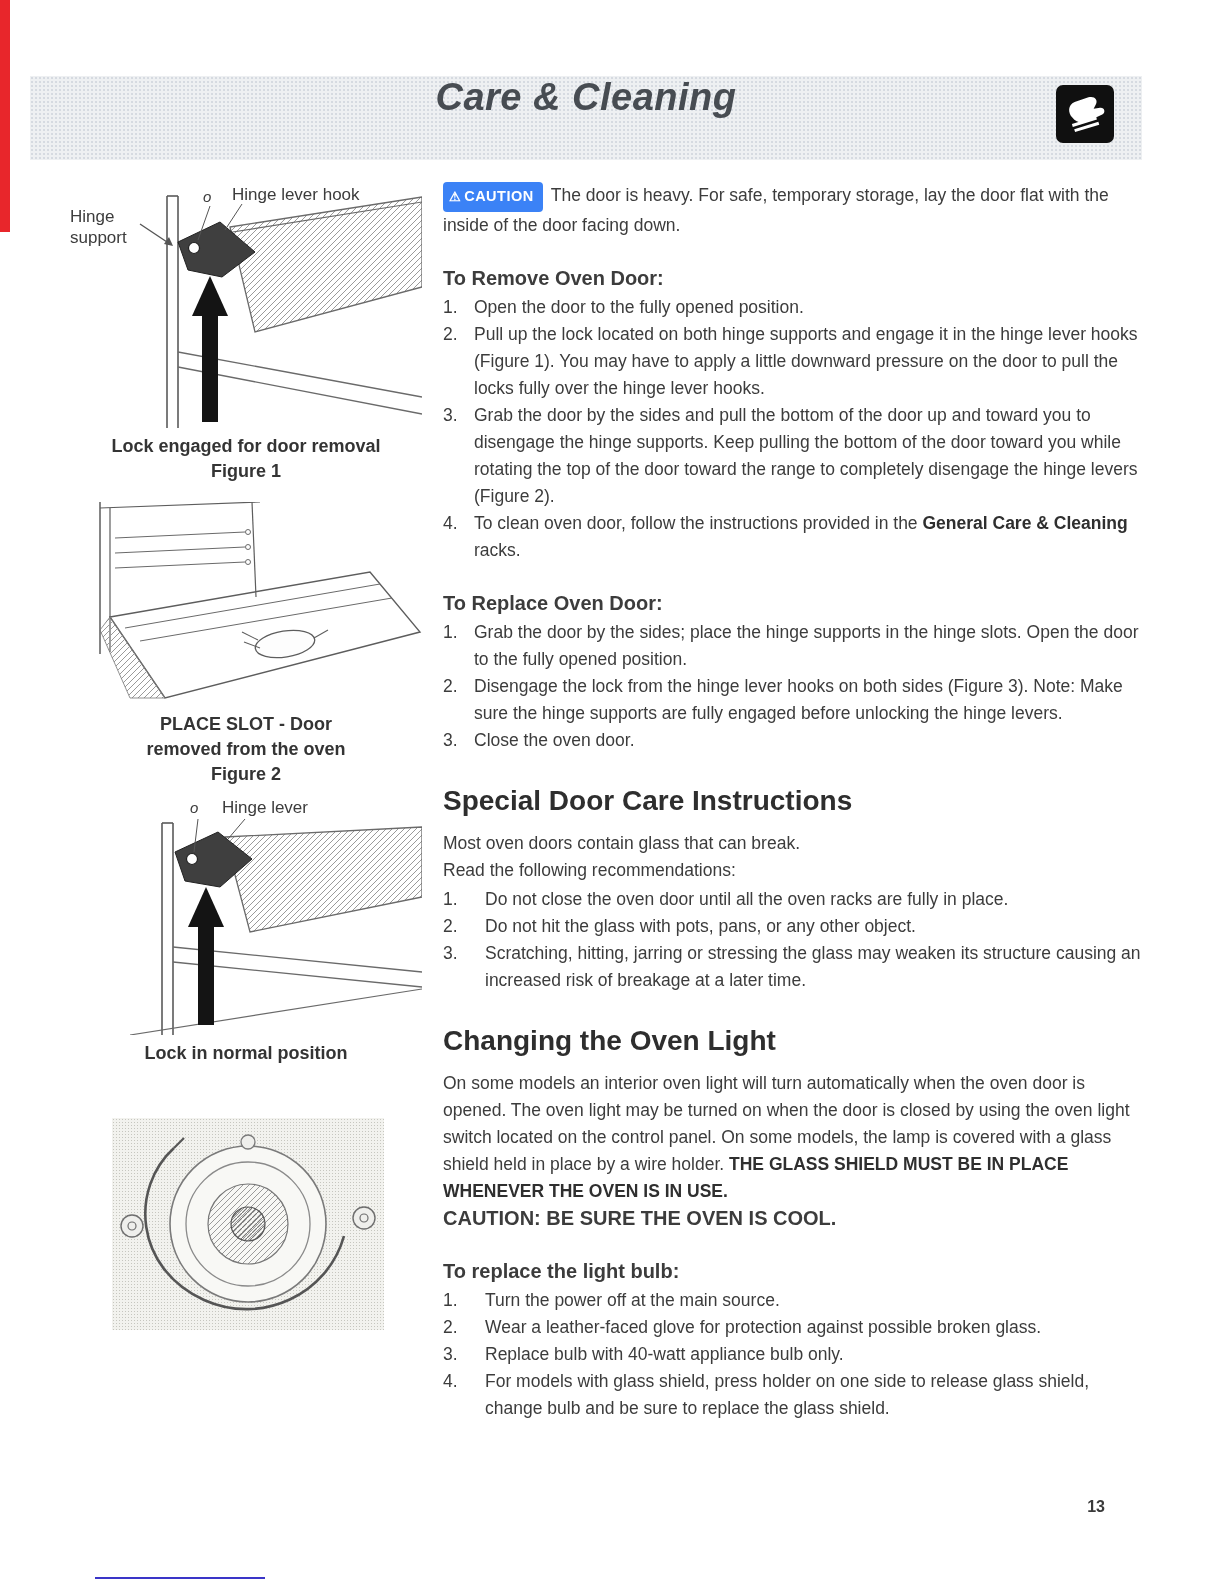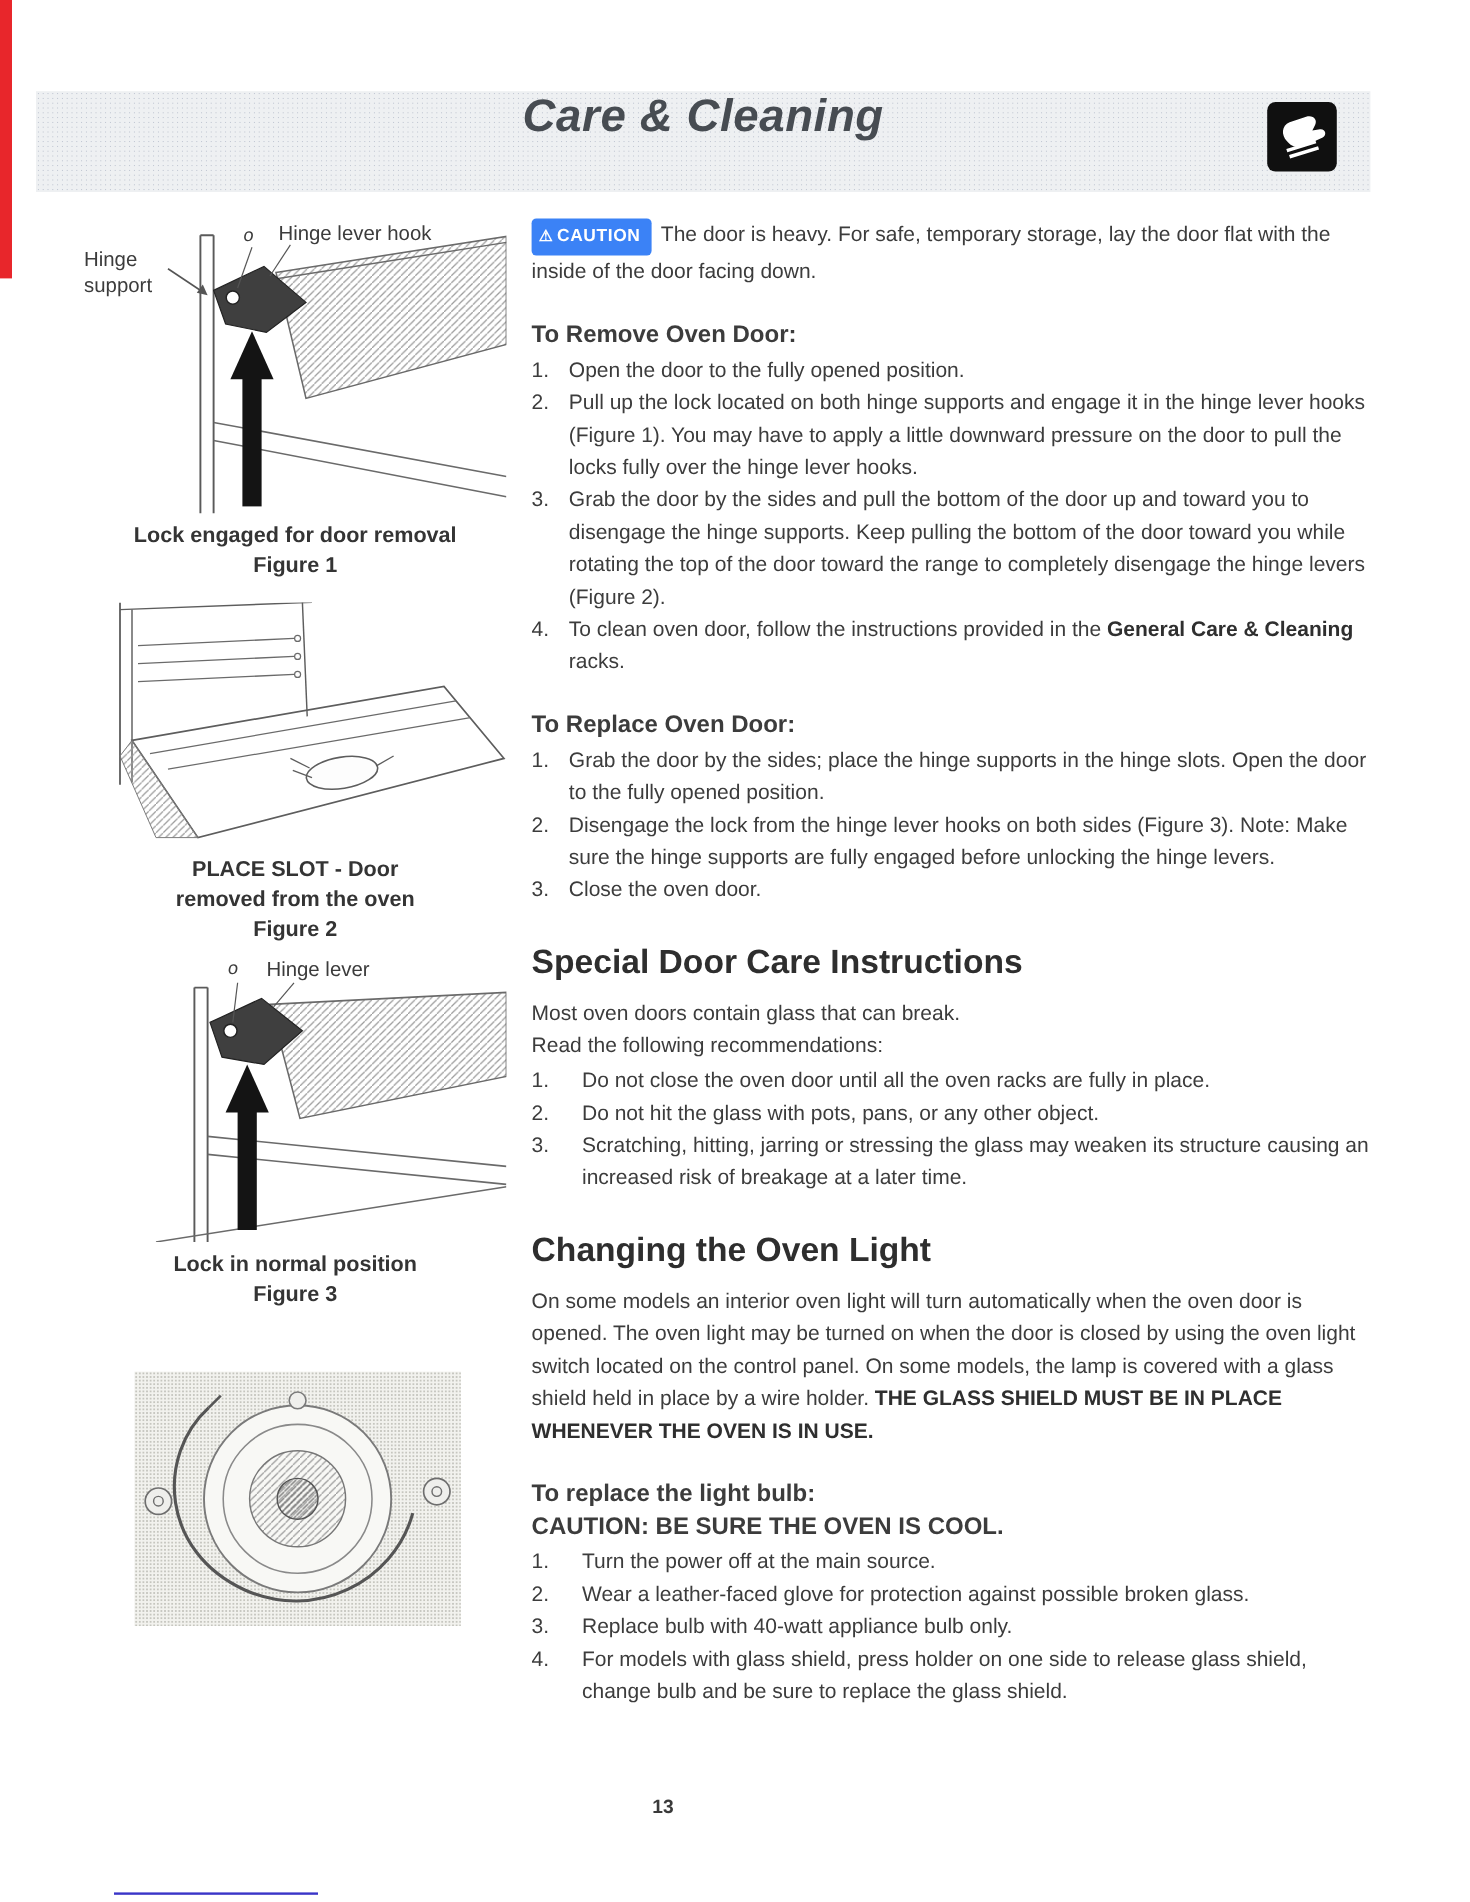"Figure 3" div { html: <div>Figure 3</div> -> none }
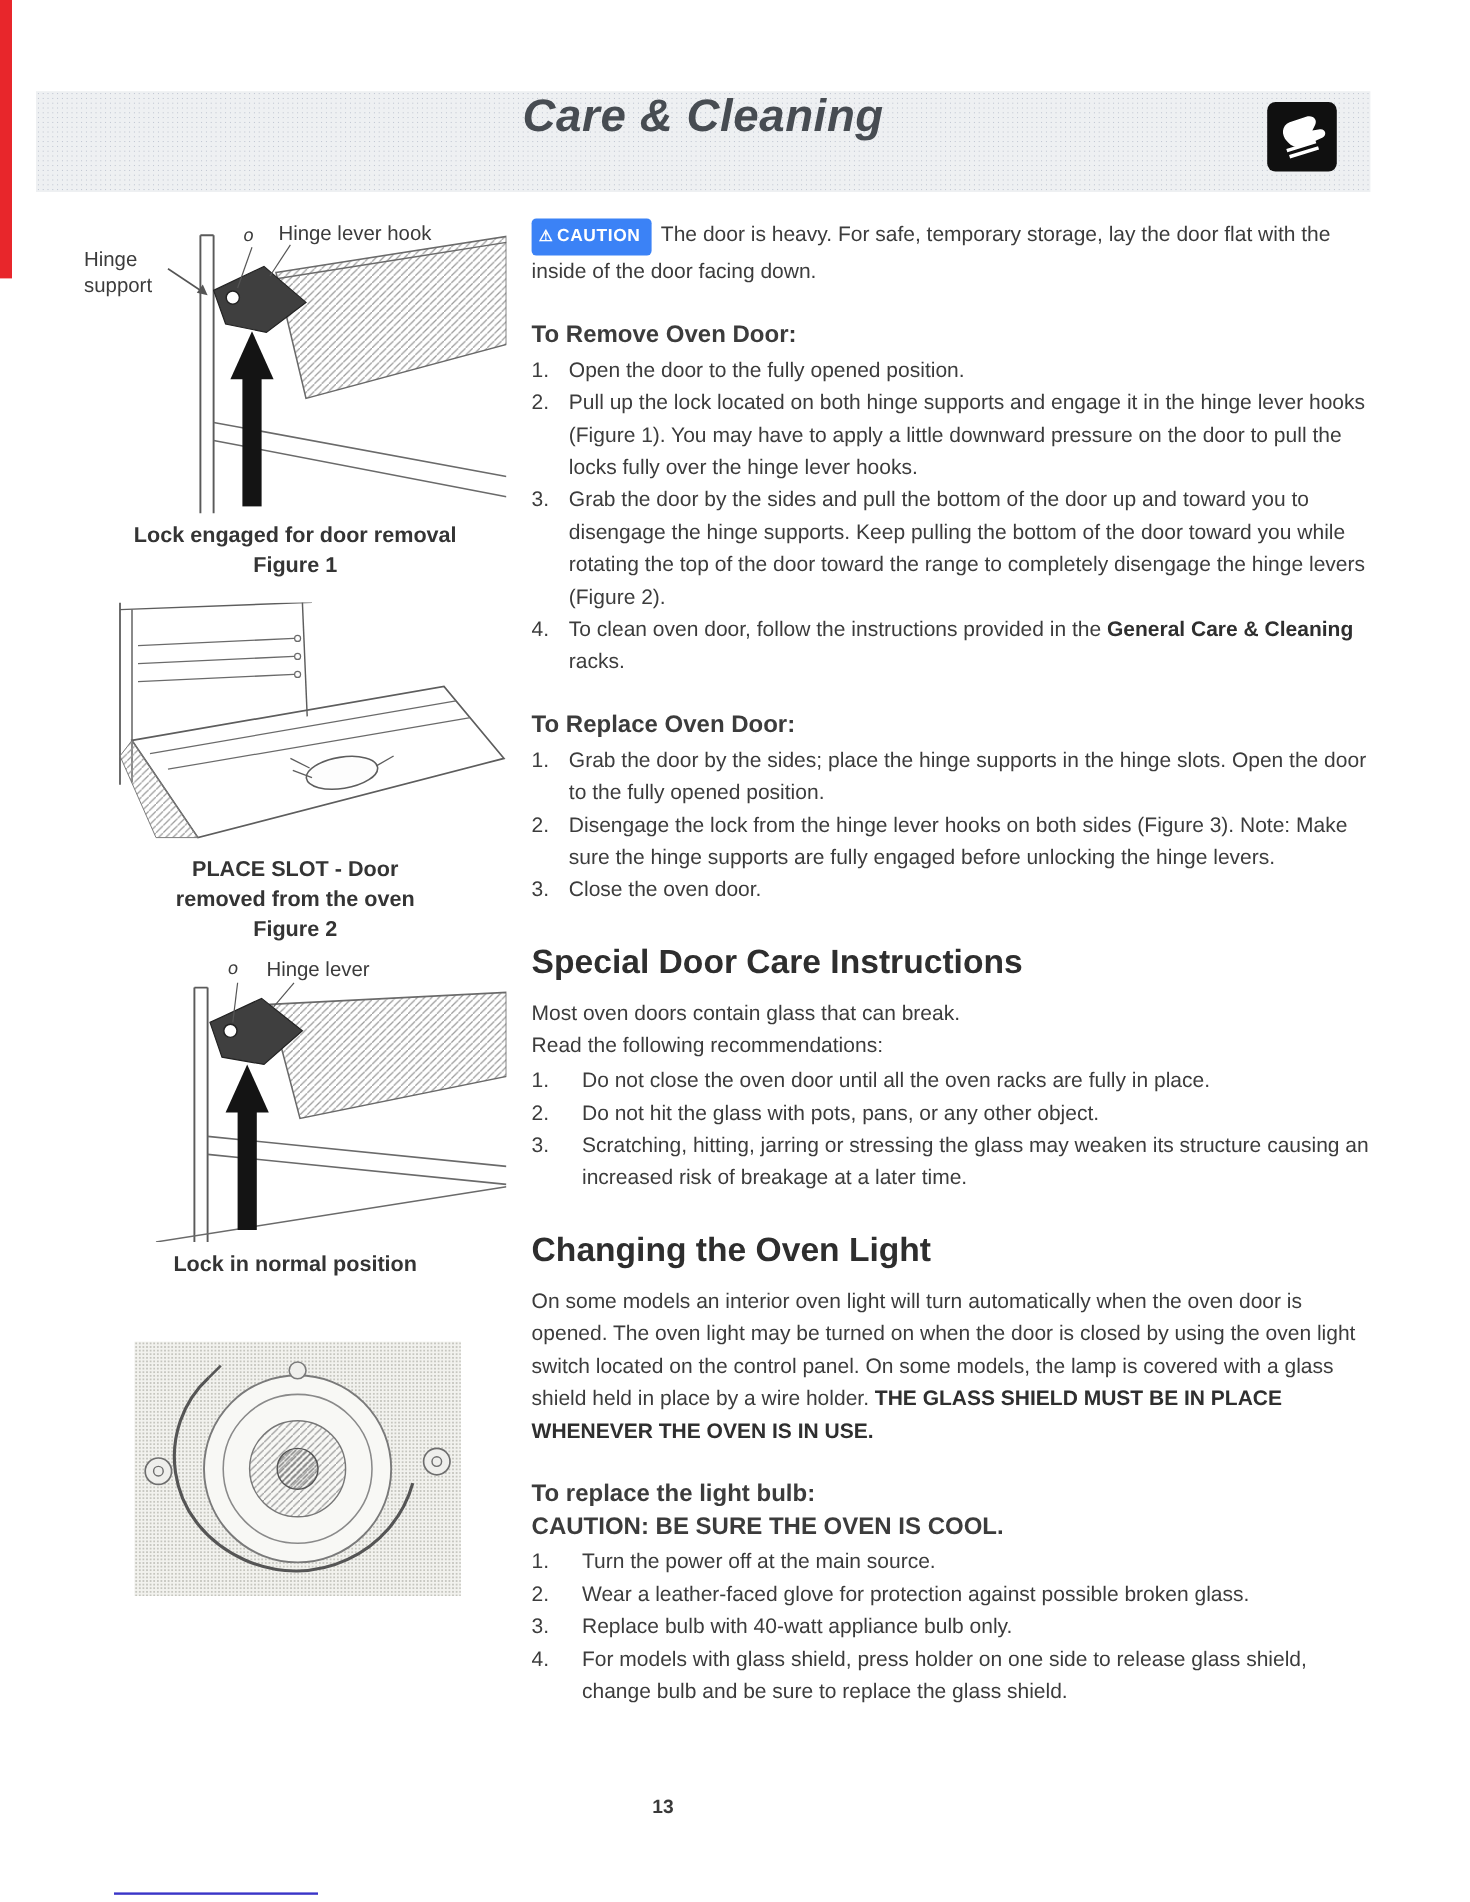"To replace the light bulb:" p.subhead { order: before "CAUTION: BE SURE THE OVEN" -> after "CAUTION: BE SURE THE OVEN" }
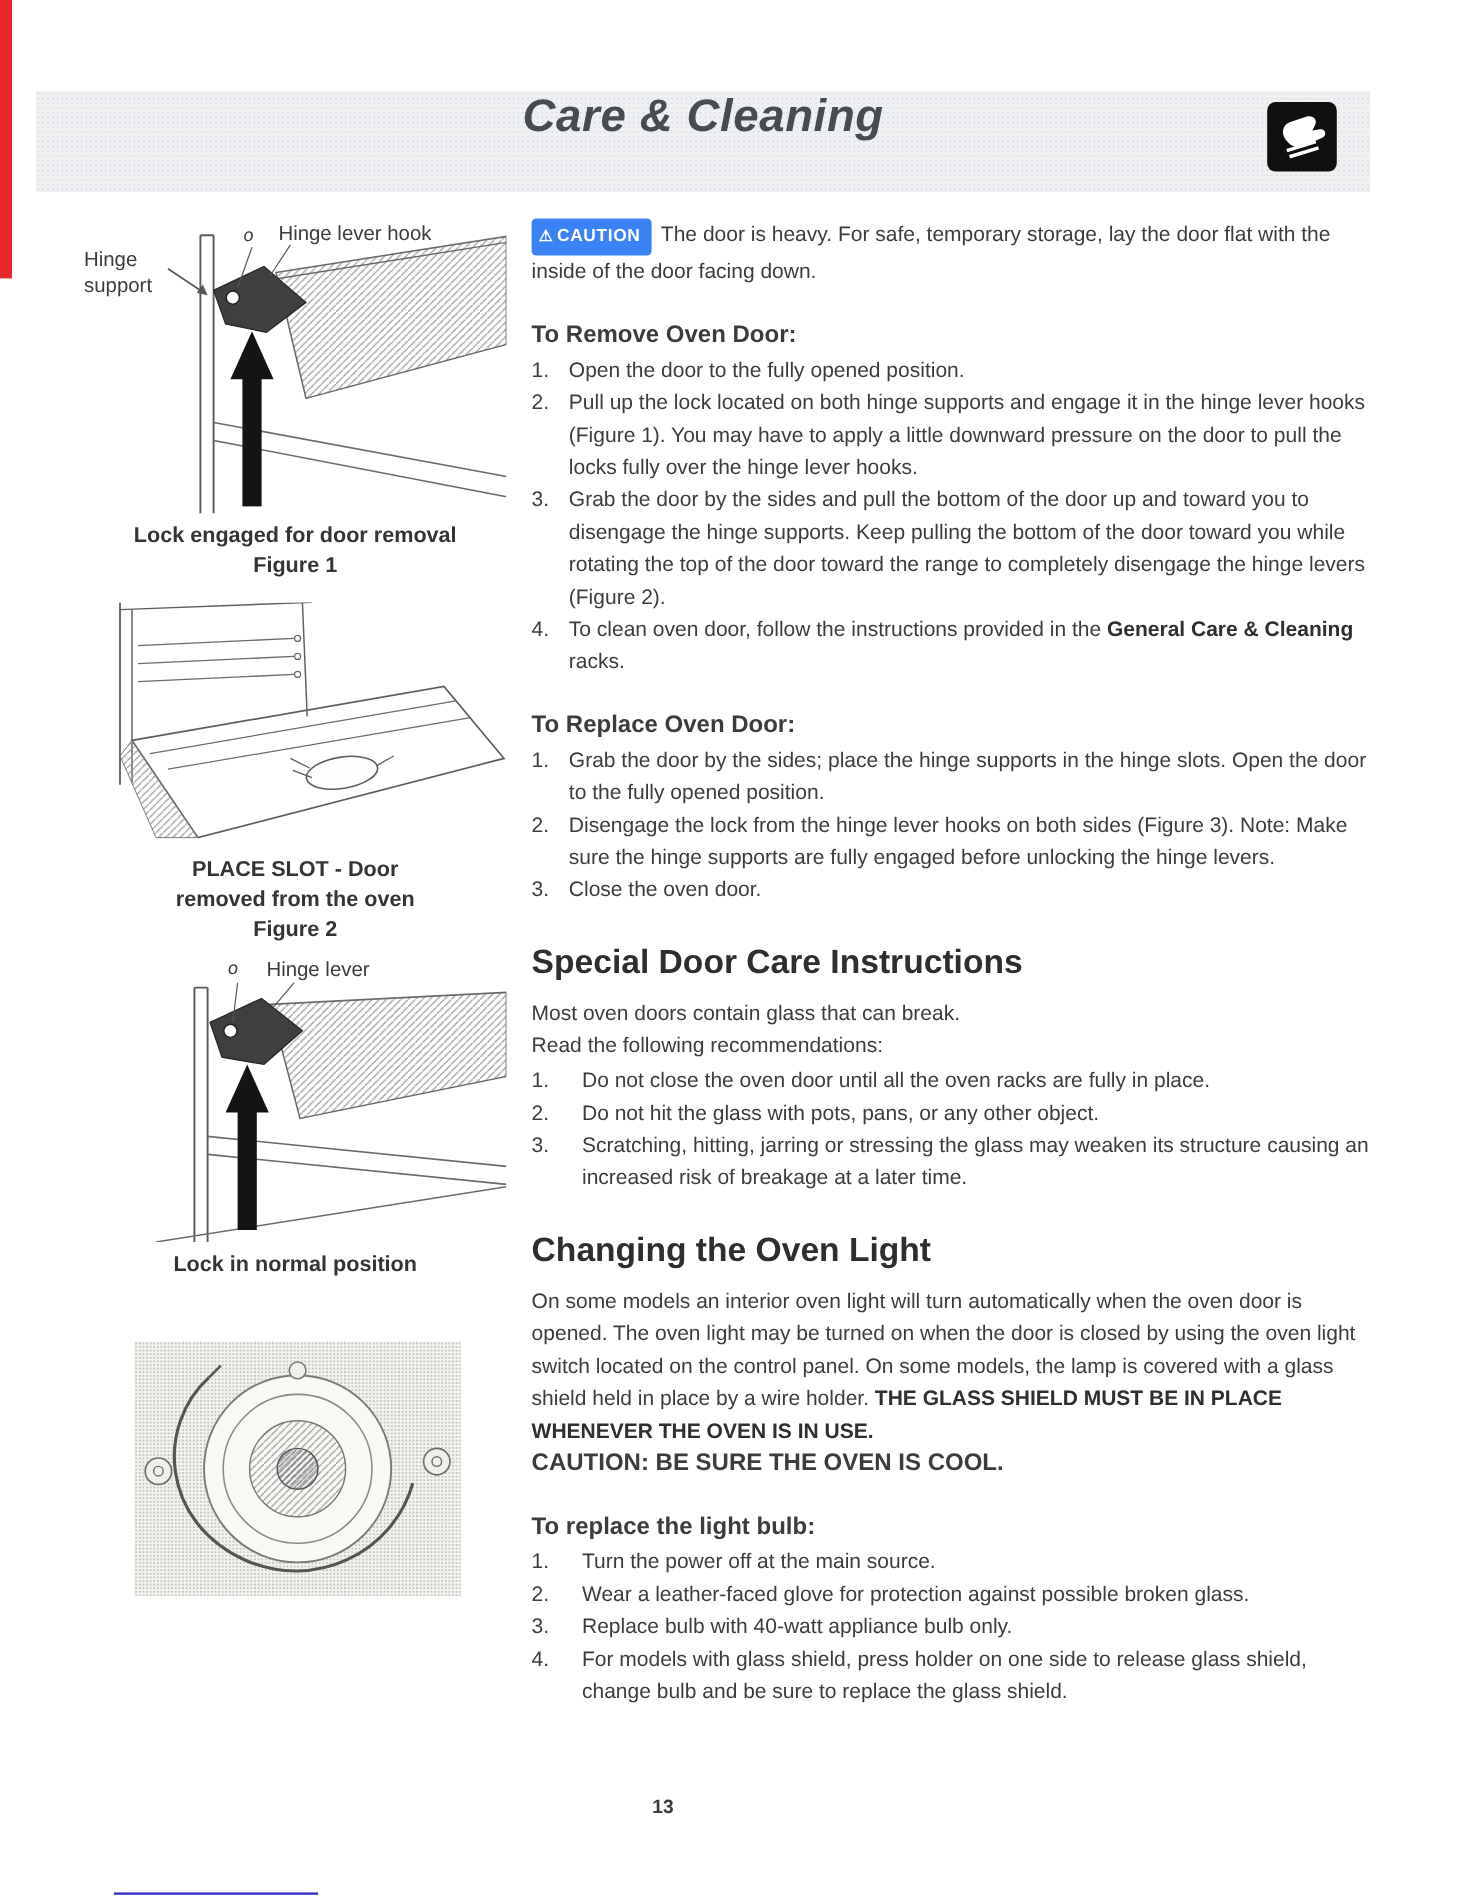"13" .page-number { text-align: center -> right }
